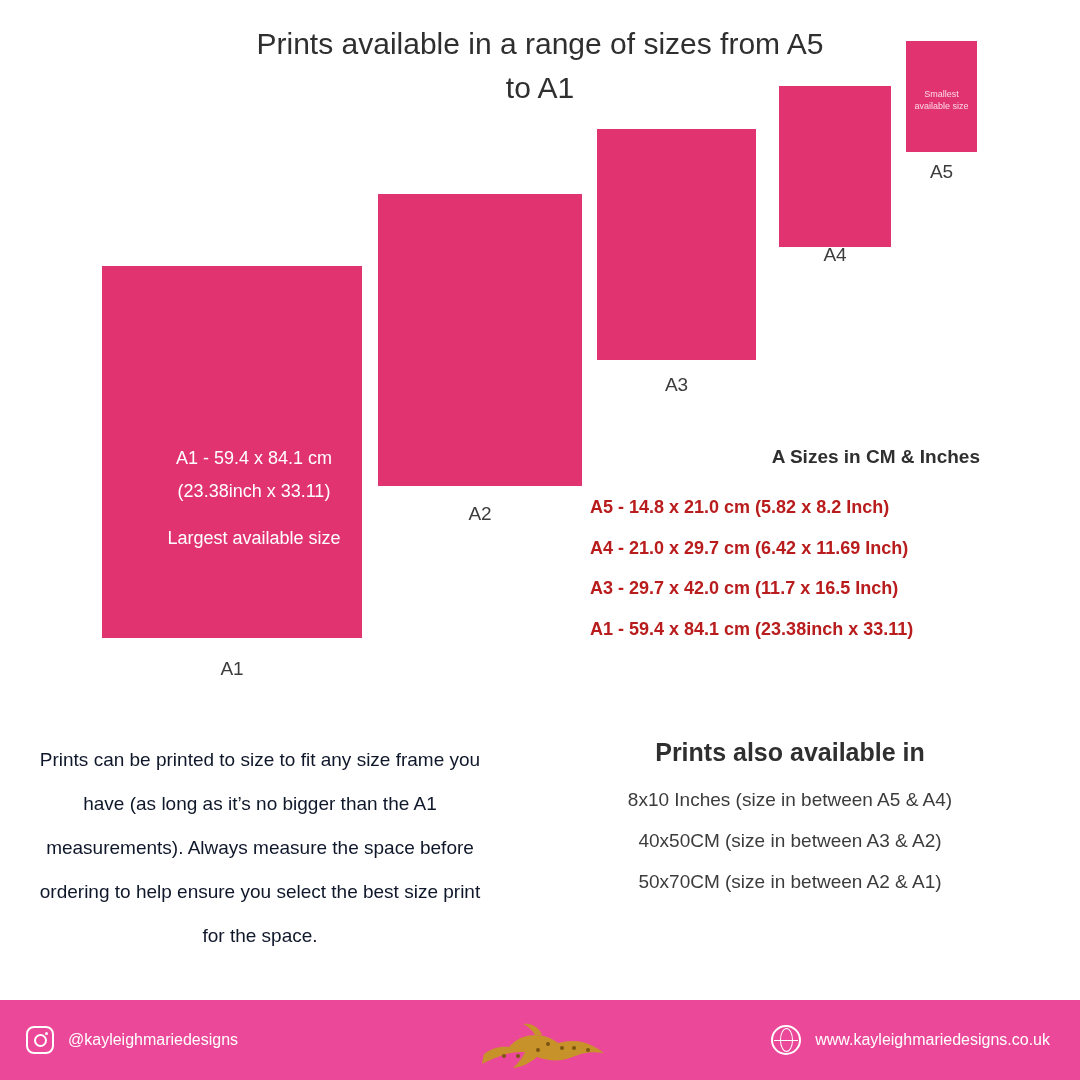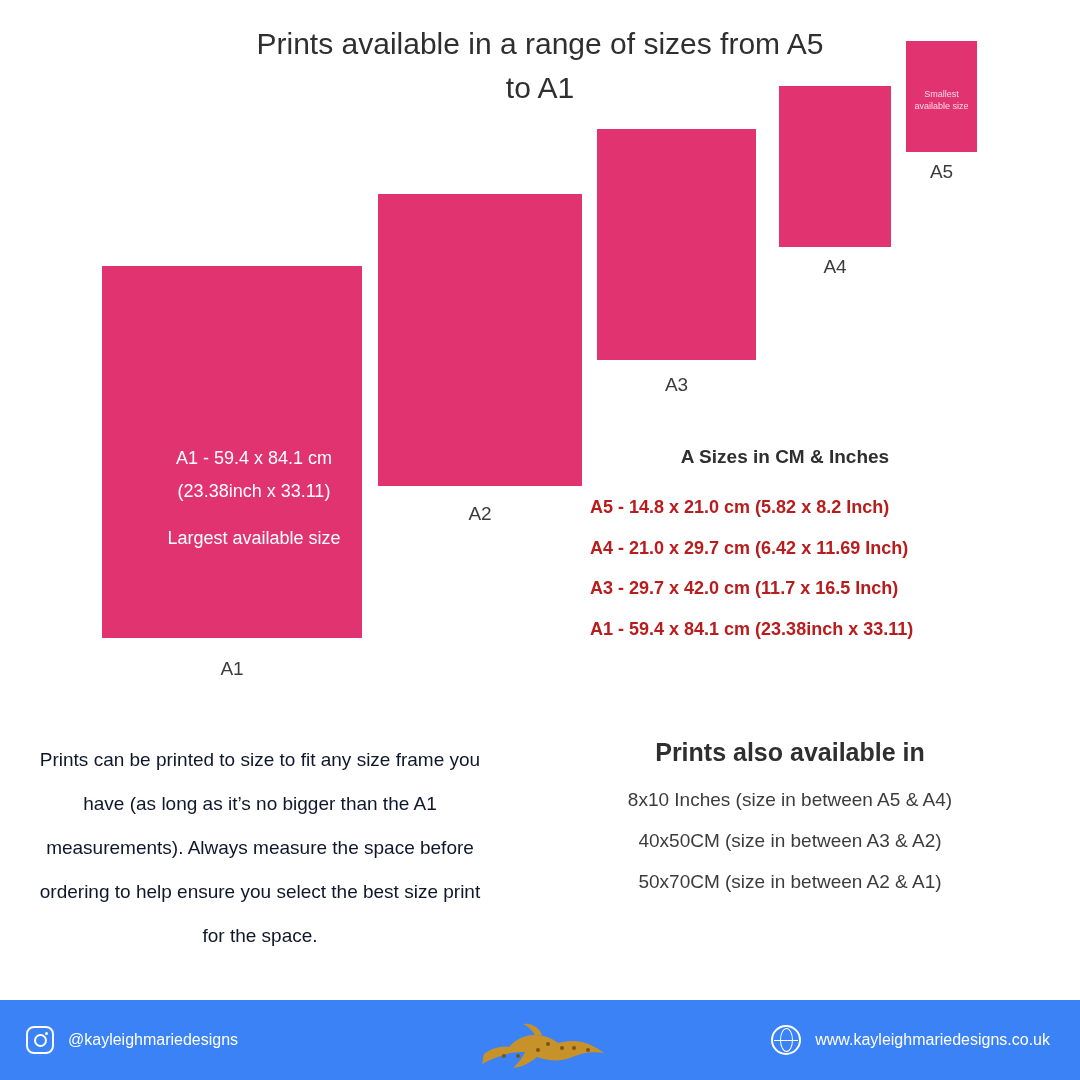"A4" #label-a4 { top: 256px -> 244px }
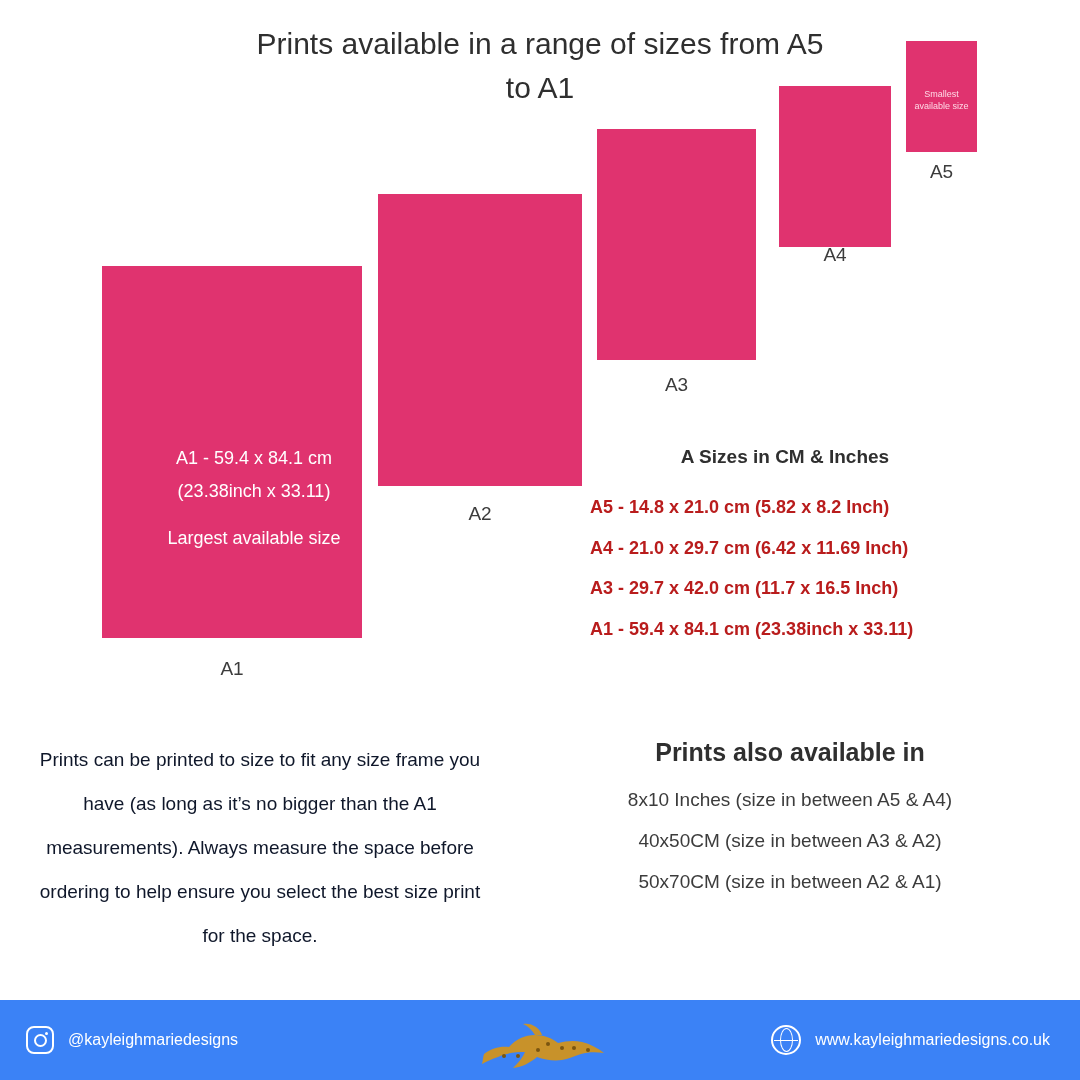"A Sizes in CM &" .sizes-heading { text-align: center -> right }
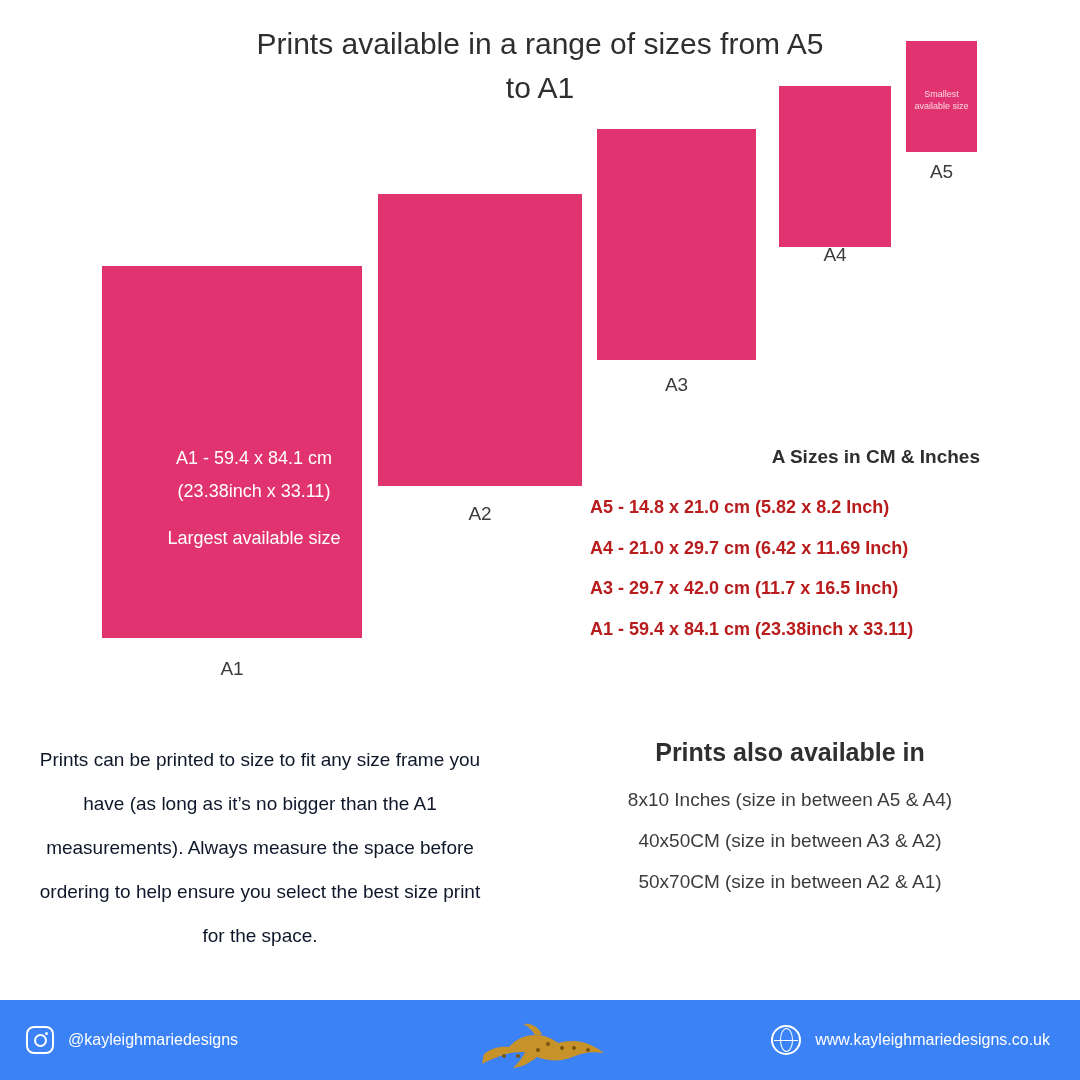"@kayleighmariedesigns" .footer { background: #3b82f6 -> #ec4899 }
